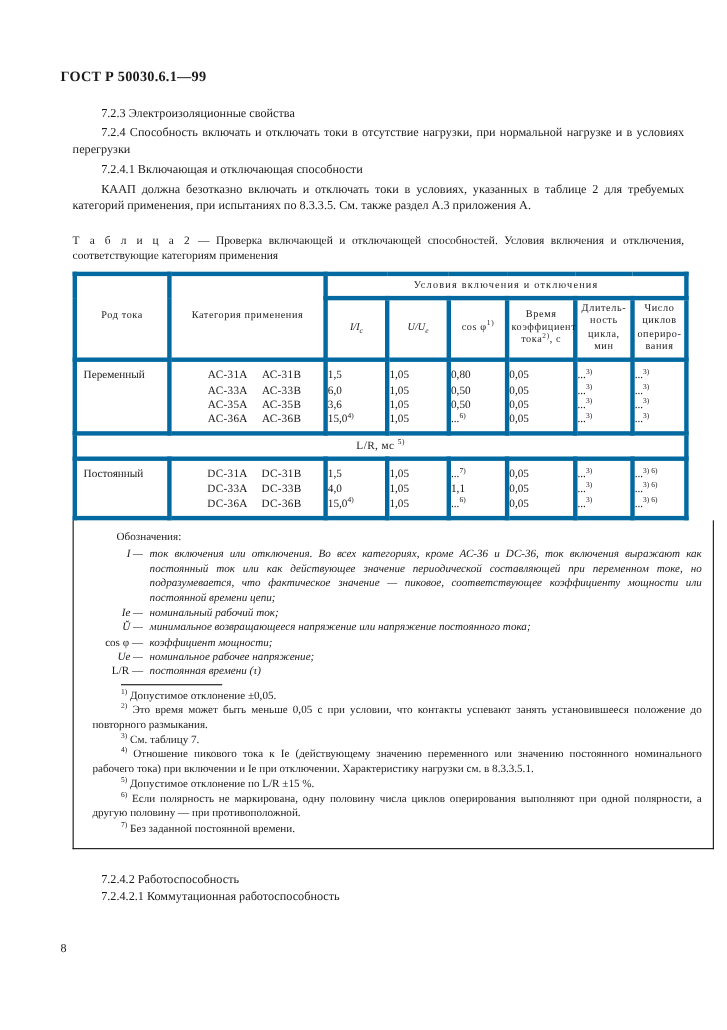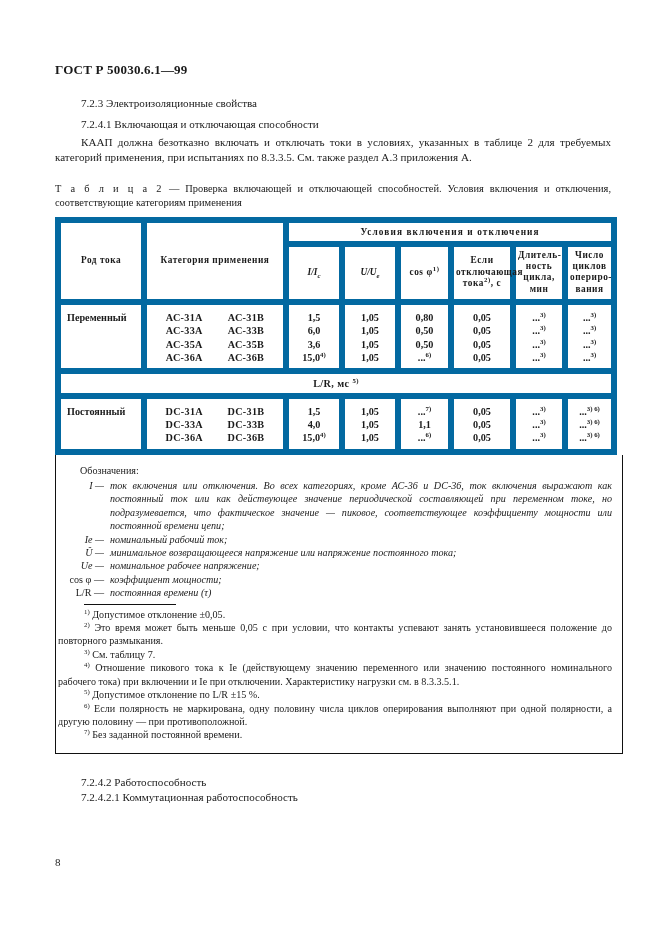"7.2.3 Электроизоляционные свойства" .content { left: 55px -> 66px }
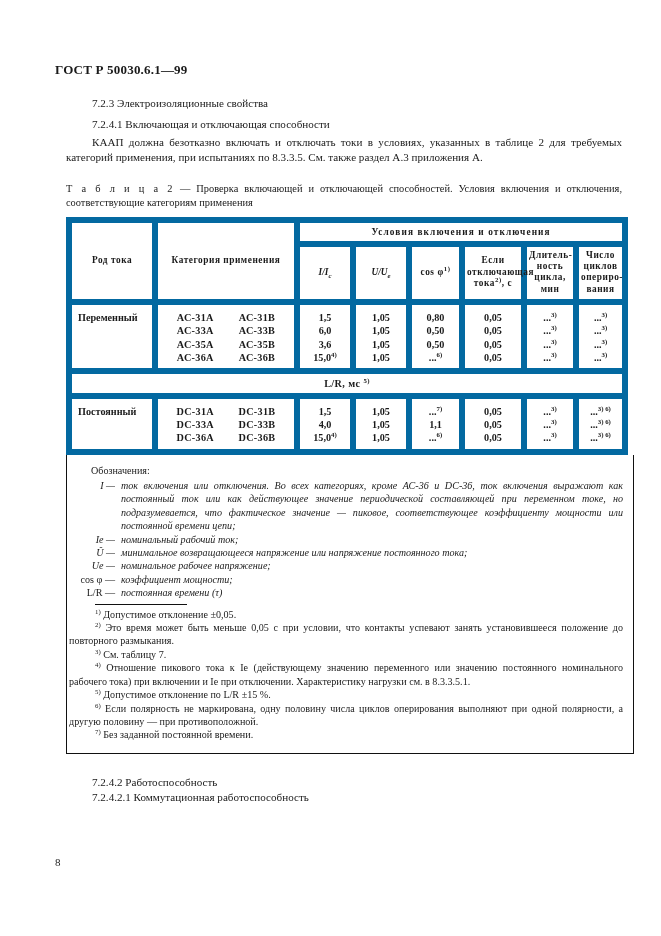"7.2.4 Способность включать и отключать" p.body-par { html: none -> <p>7.2.4 Способность включать и отключать токи в отсутствие нагрузки, при нормальной нагрузке и в условиях перегрузки</p> }
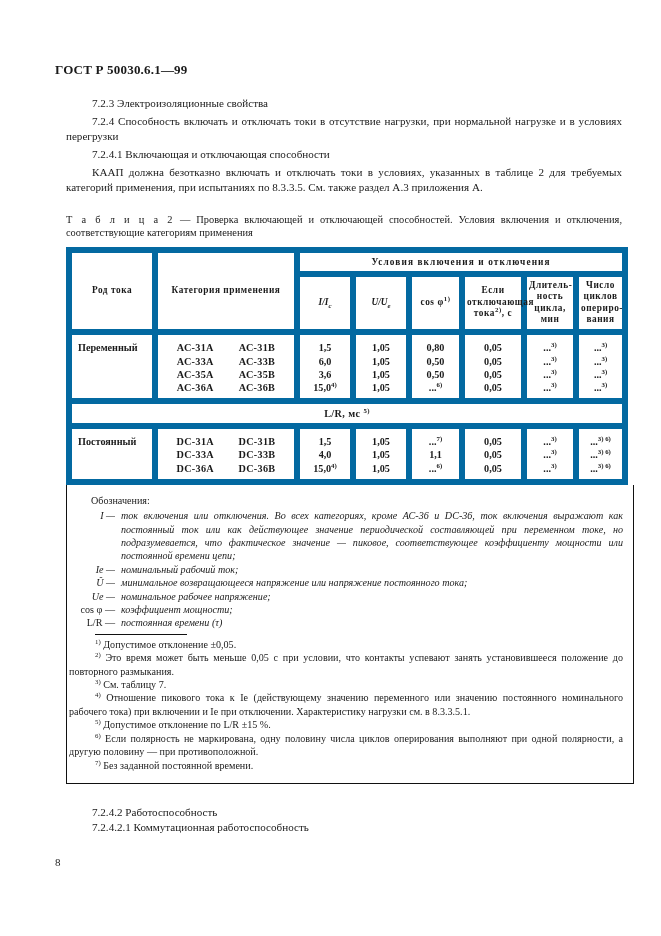"Условия включения и отключения" table.gost td, table.gost th { border: 6px solid #0369a1 -> 4px solid #0369a1; font-weight: bold -> normal }
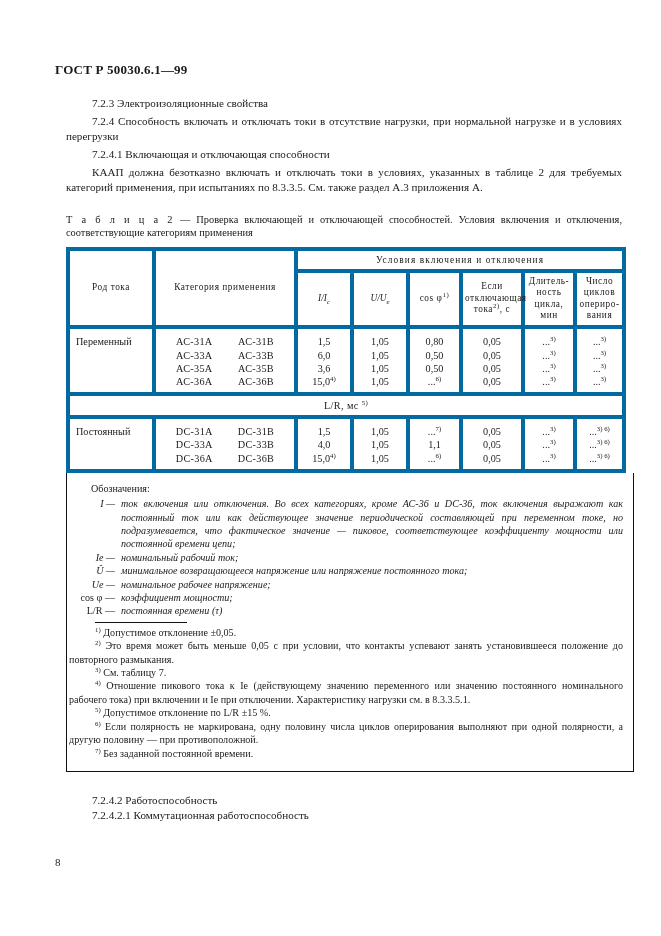"Если" span { text: Если -> Время }
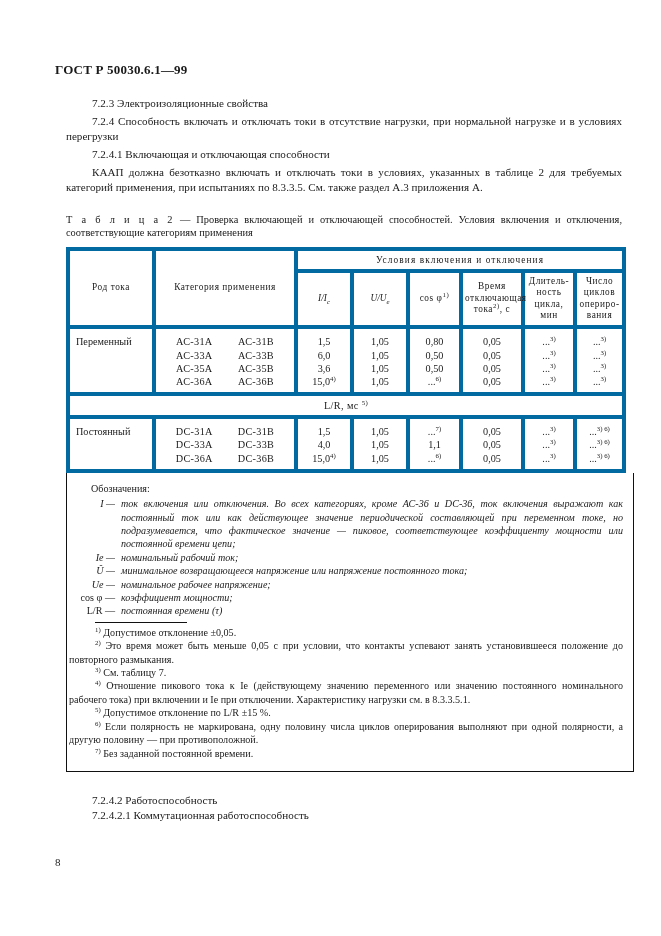"отключающая" span { text: отключающая -> коэффициент }
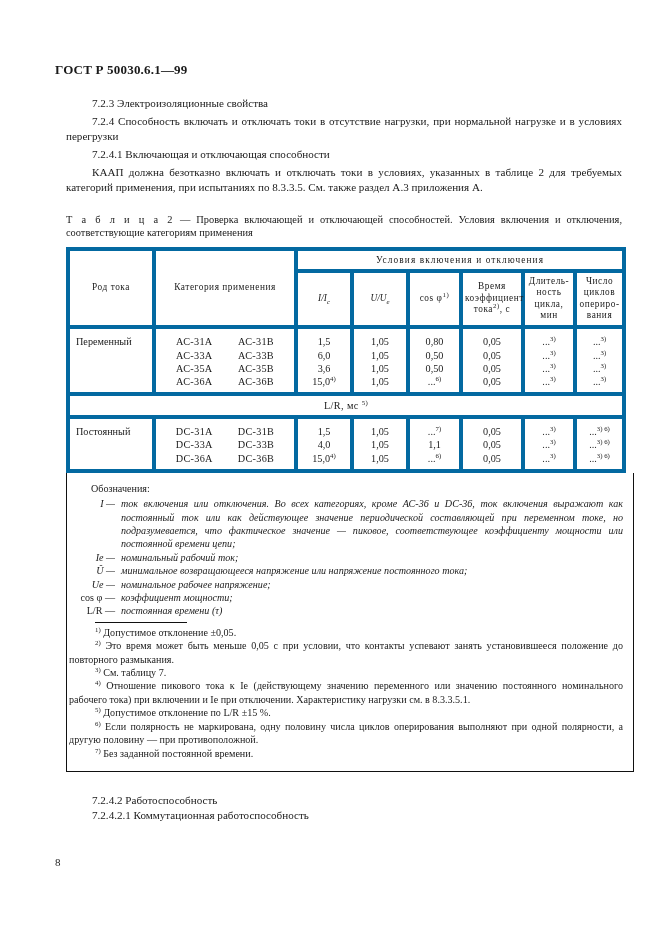"АС-31А" .cell-cat .catline .c2 { text-align: left -> center }
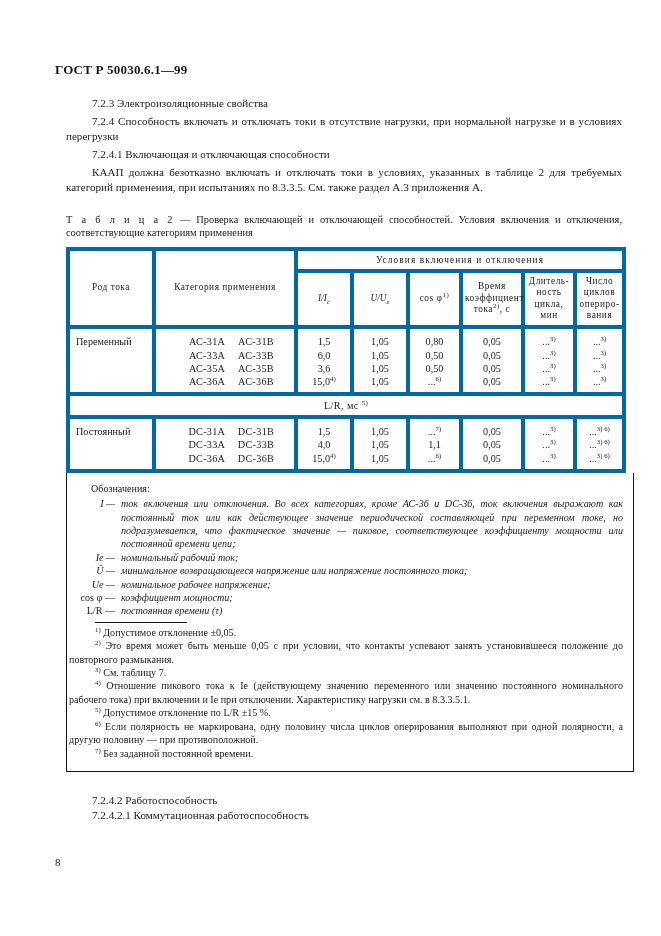"1,5" .cell-num { text-align: center -> left }
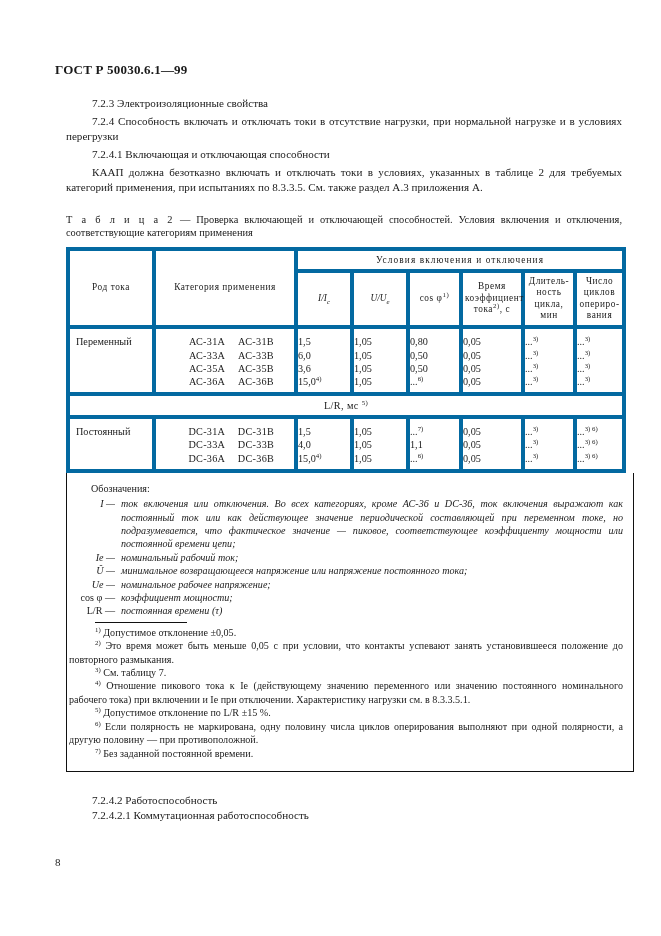"Обозначения:" .notes { padding: 9px 10px 11px 2px -> 9px 10px 11px 17px }
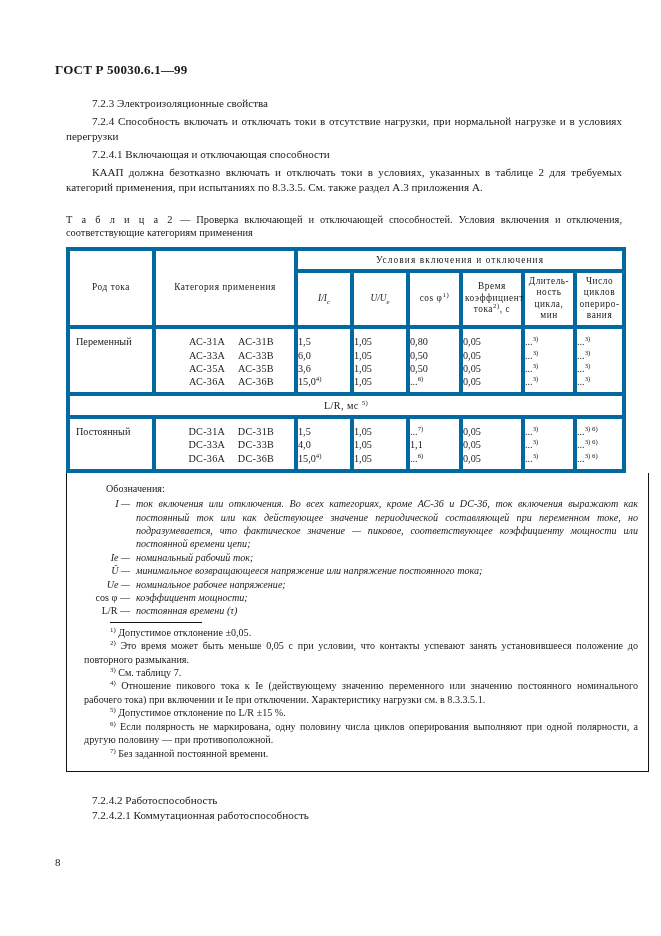"Uе —" div.sym-row { order: before "cos φ —" -> after "cos φ —" }
